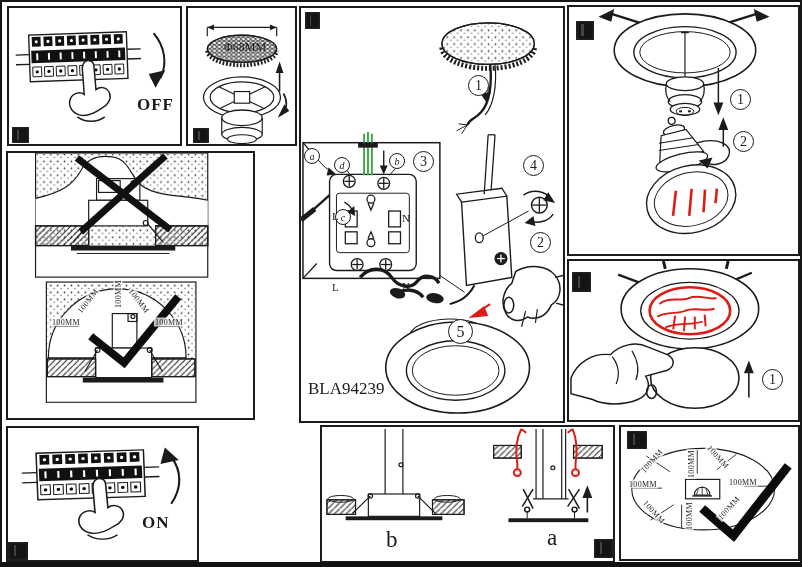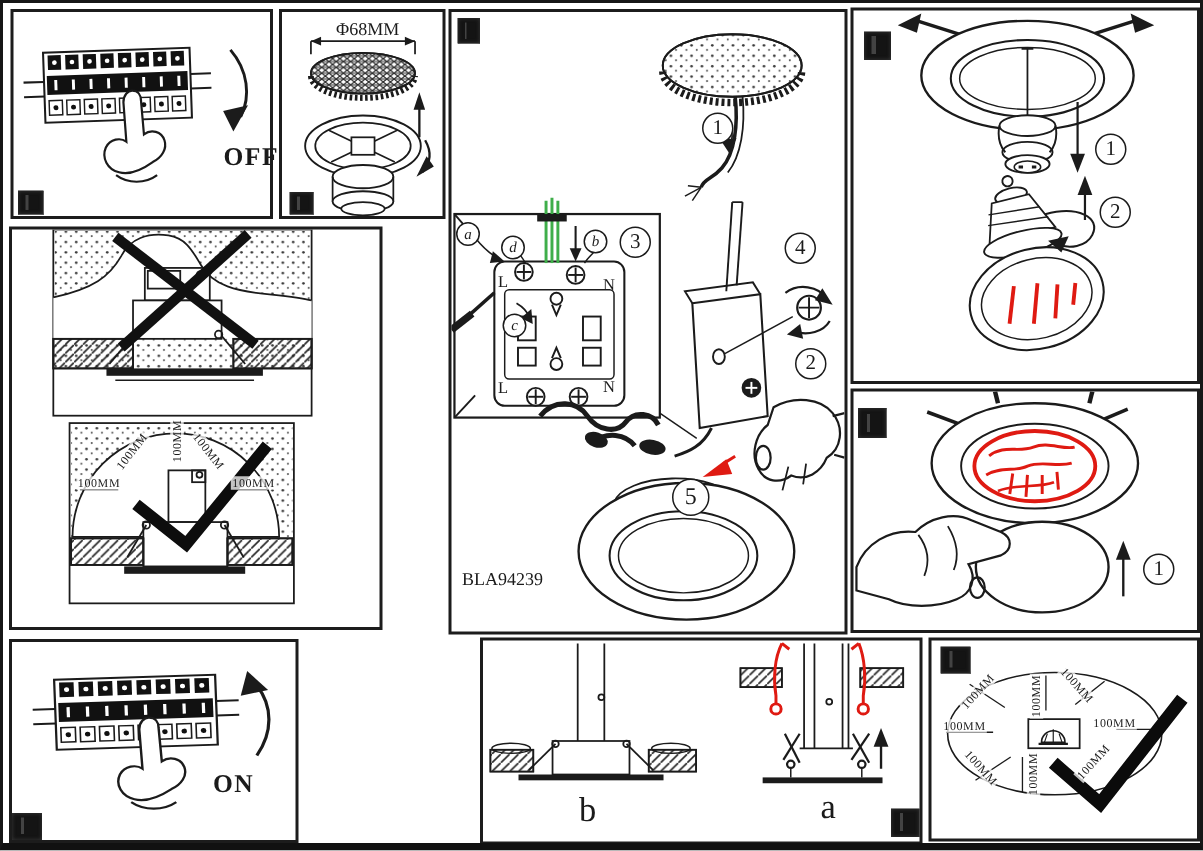"Φ68MM" .tn { margin-top: none -> 28px }
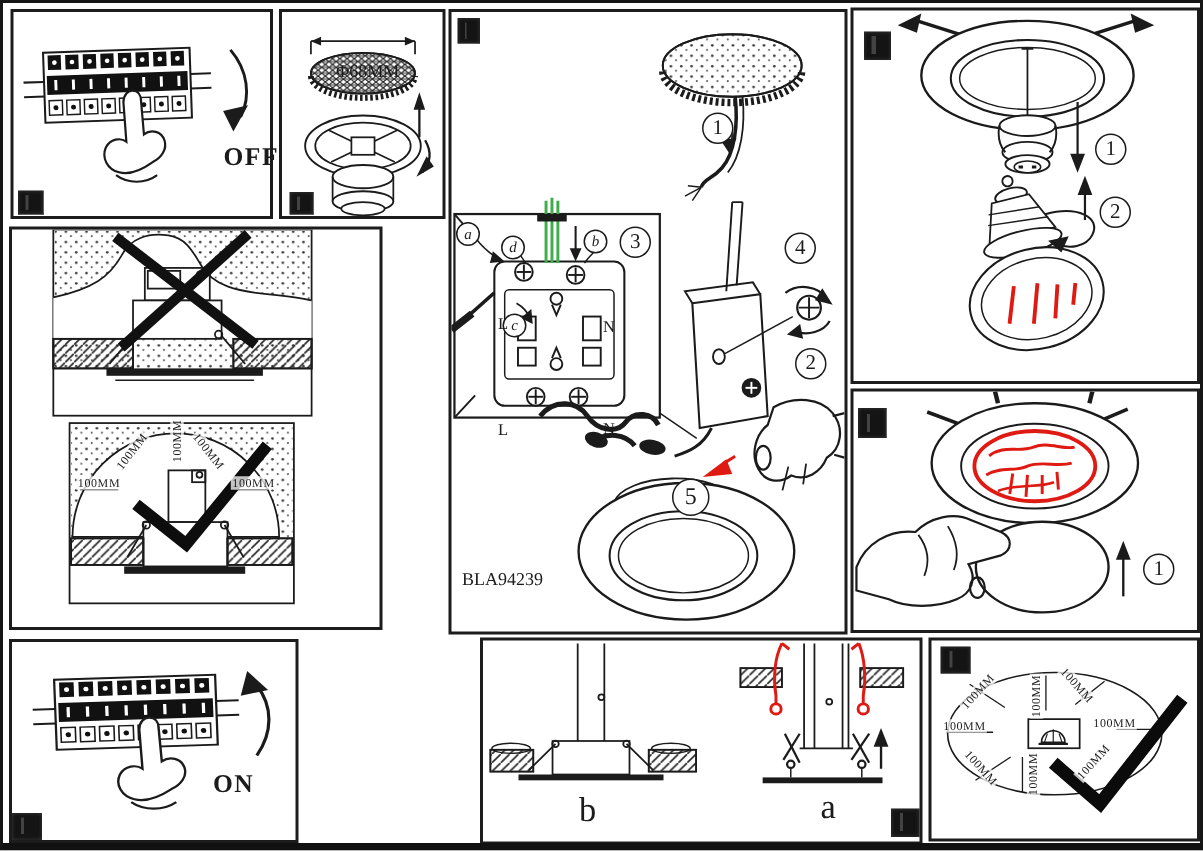"OFF" span.t { left: 140px -> 128px }
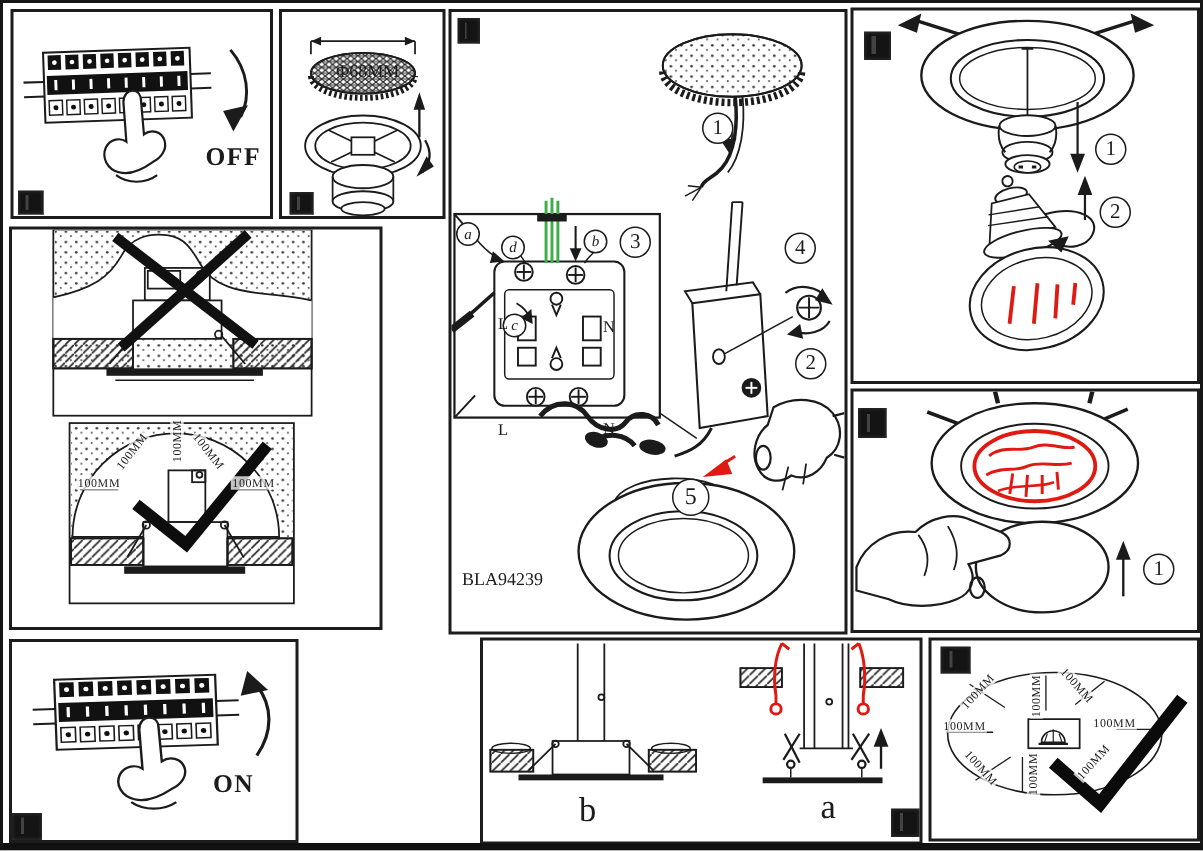"BLA94239" span.t { font-size: 12px -> 17px }
